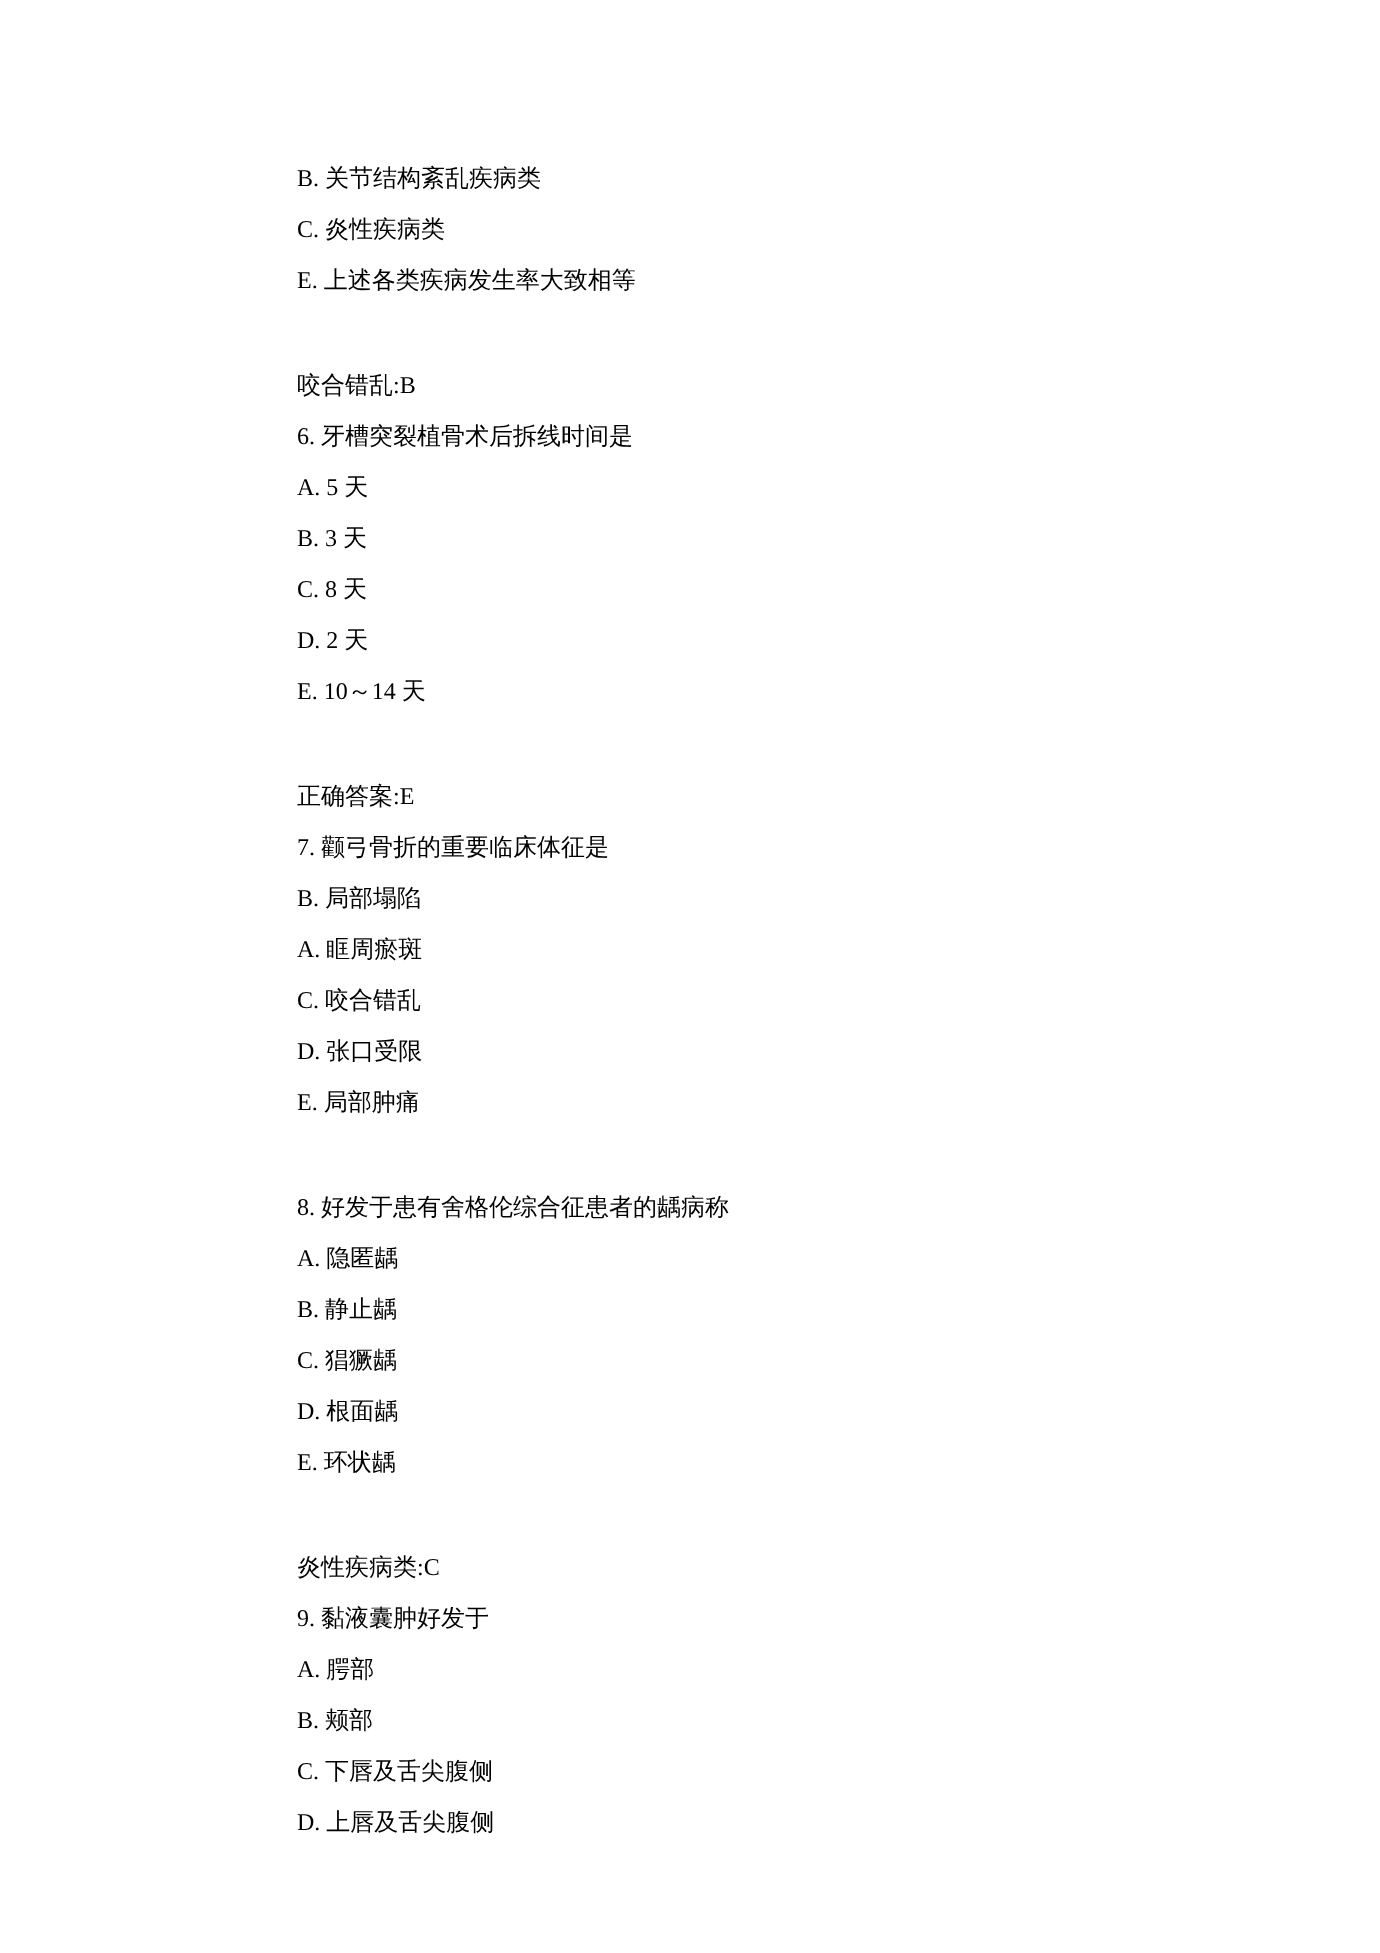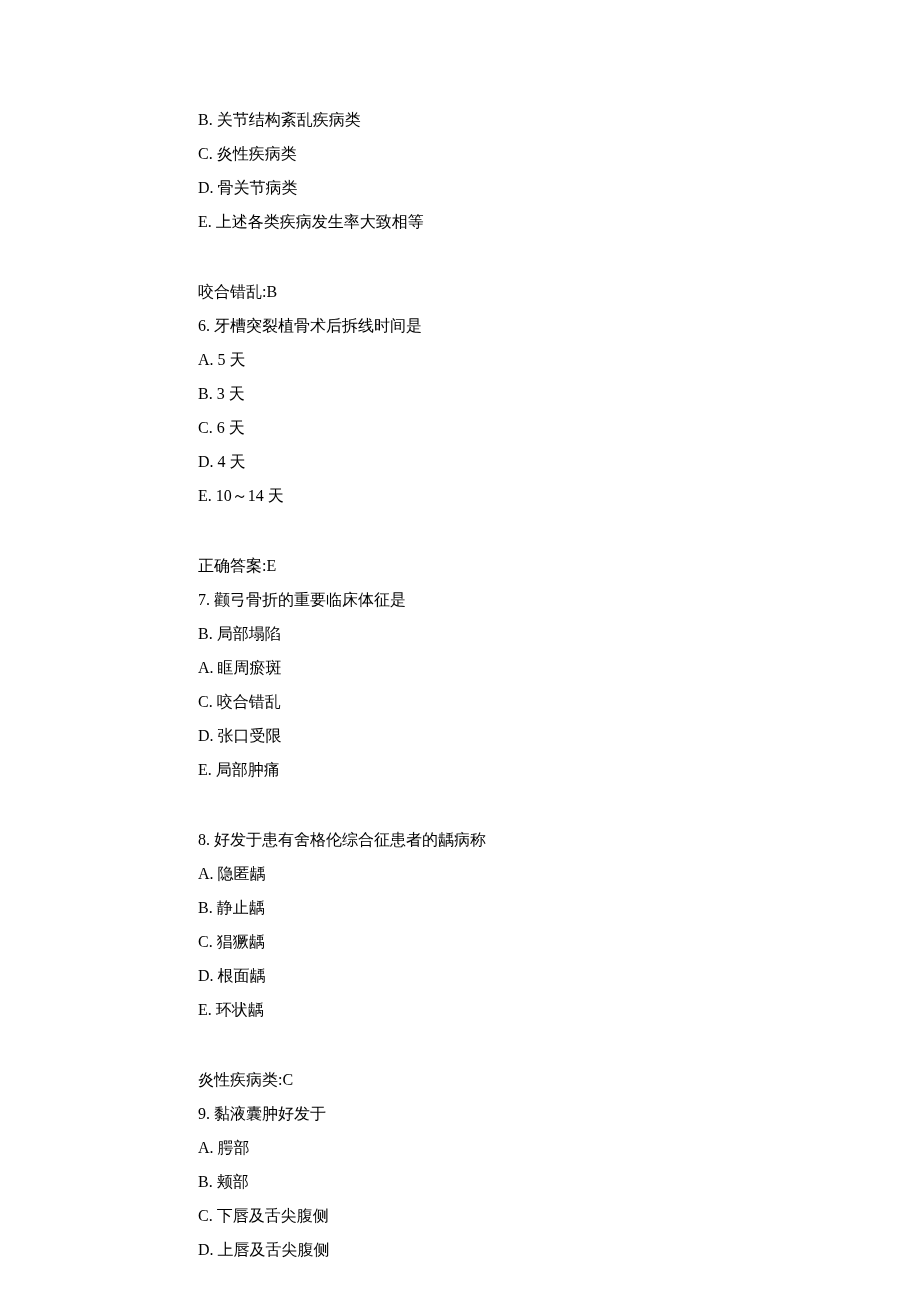"D. 骨关节病类" p.line { html: <p>D. 骨关节病类</p> -> none }
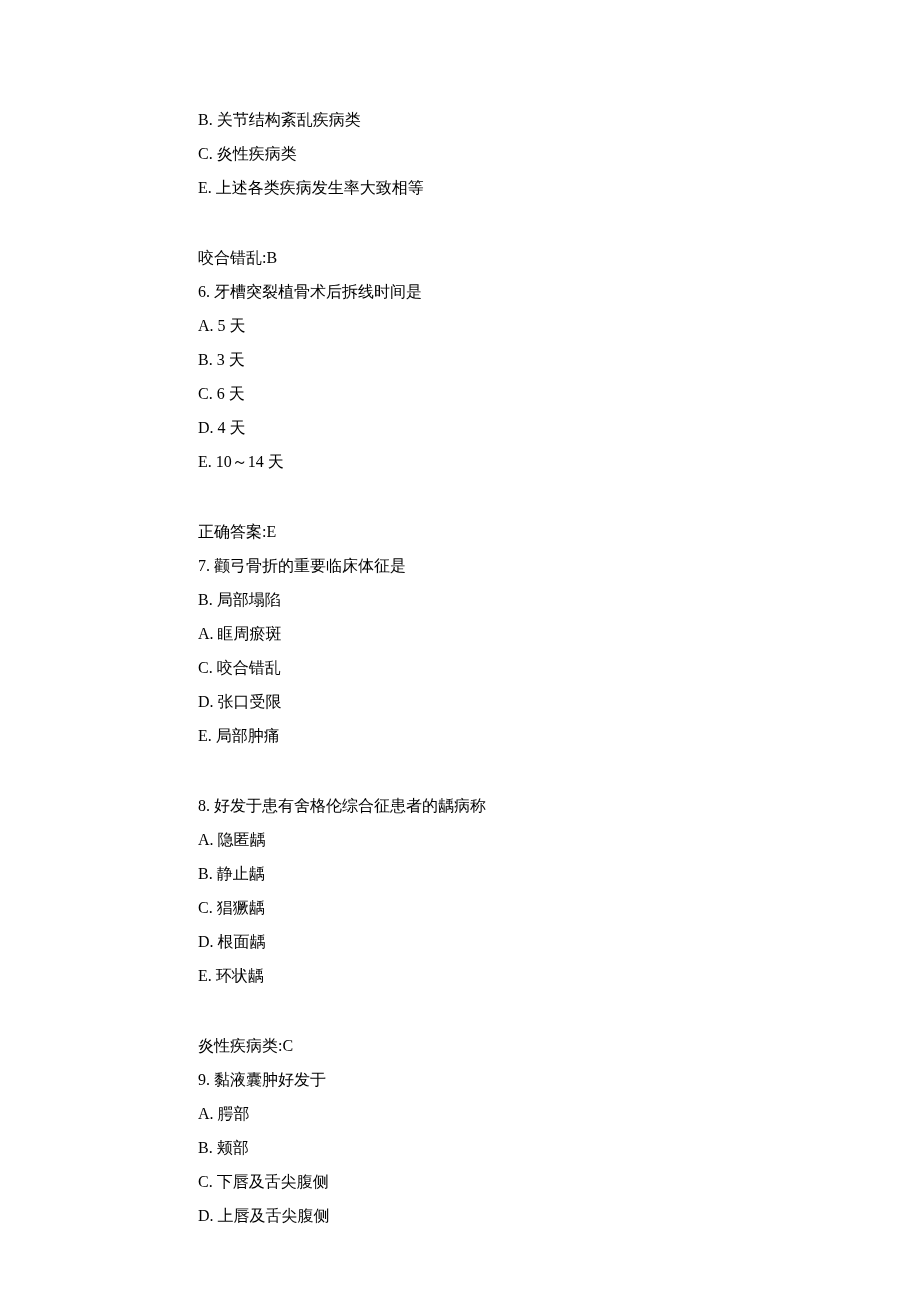"C. 6 天" p.line { text: 6 -> 8 }
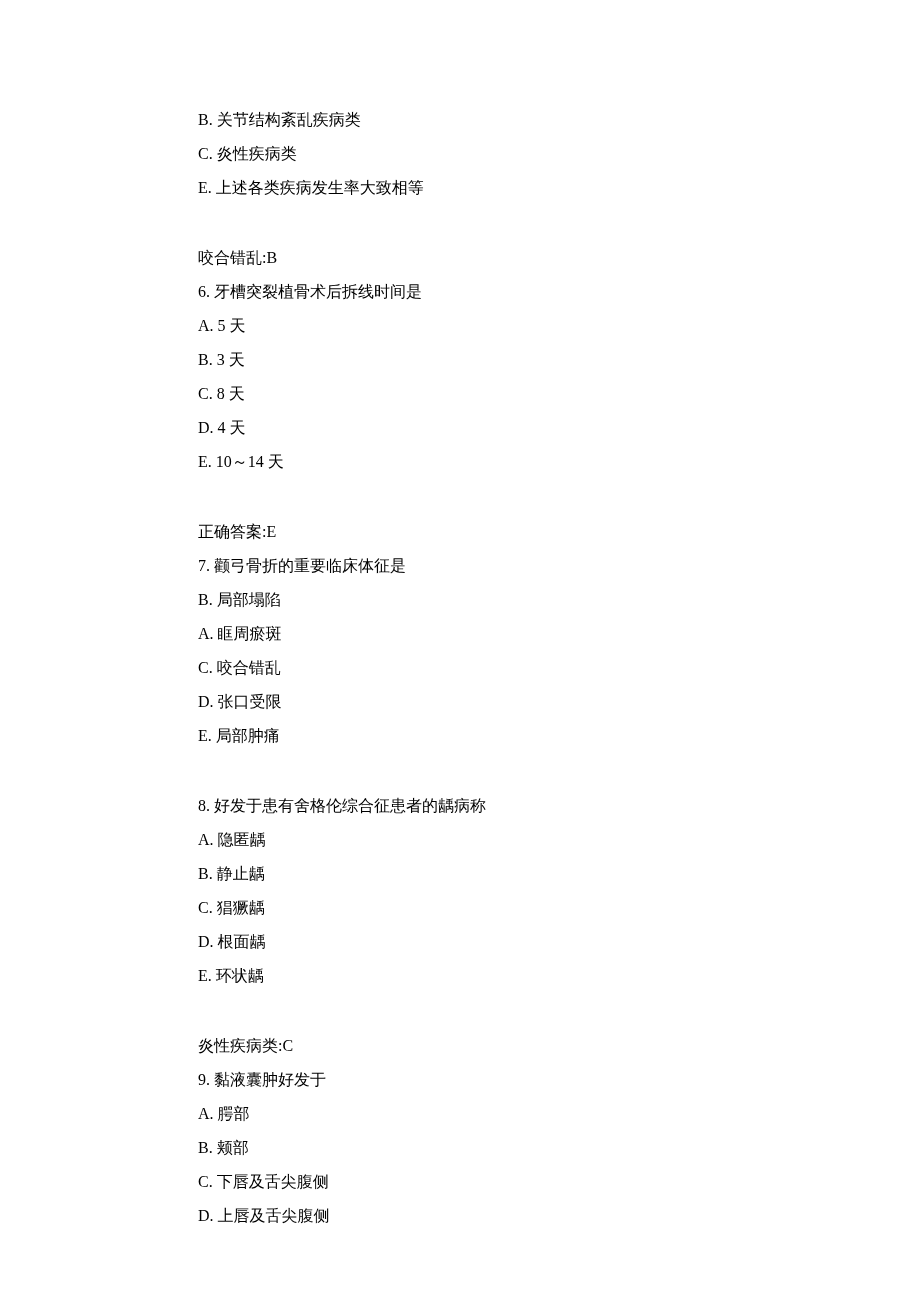"D. 4 天" p.line { text: 4 -> 2 }
